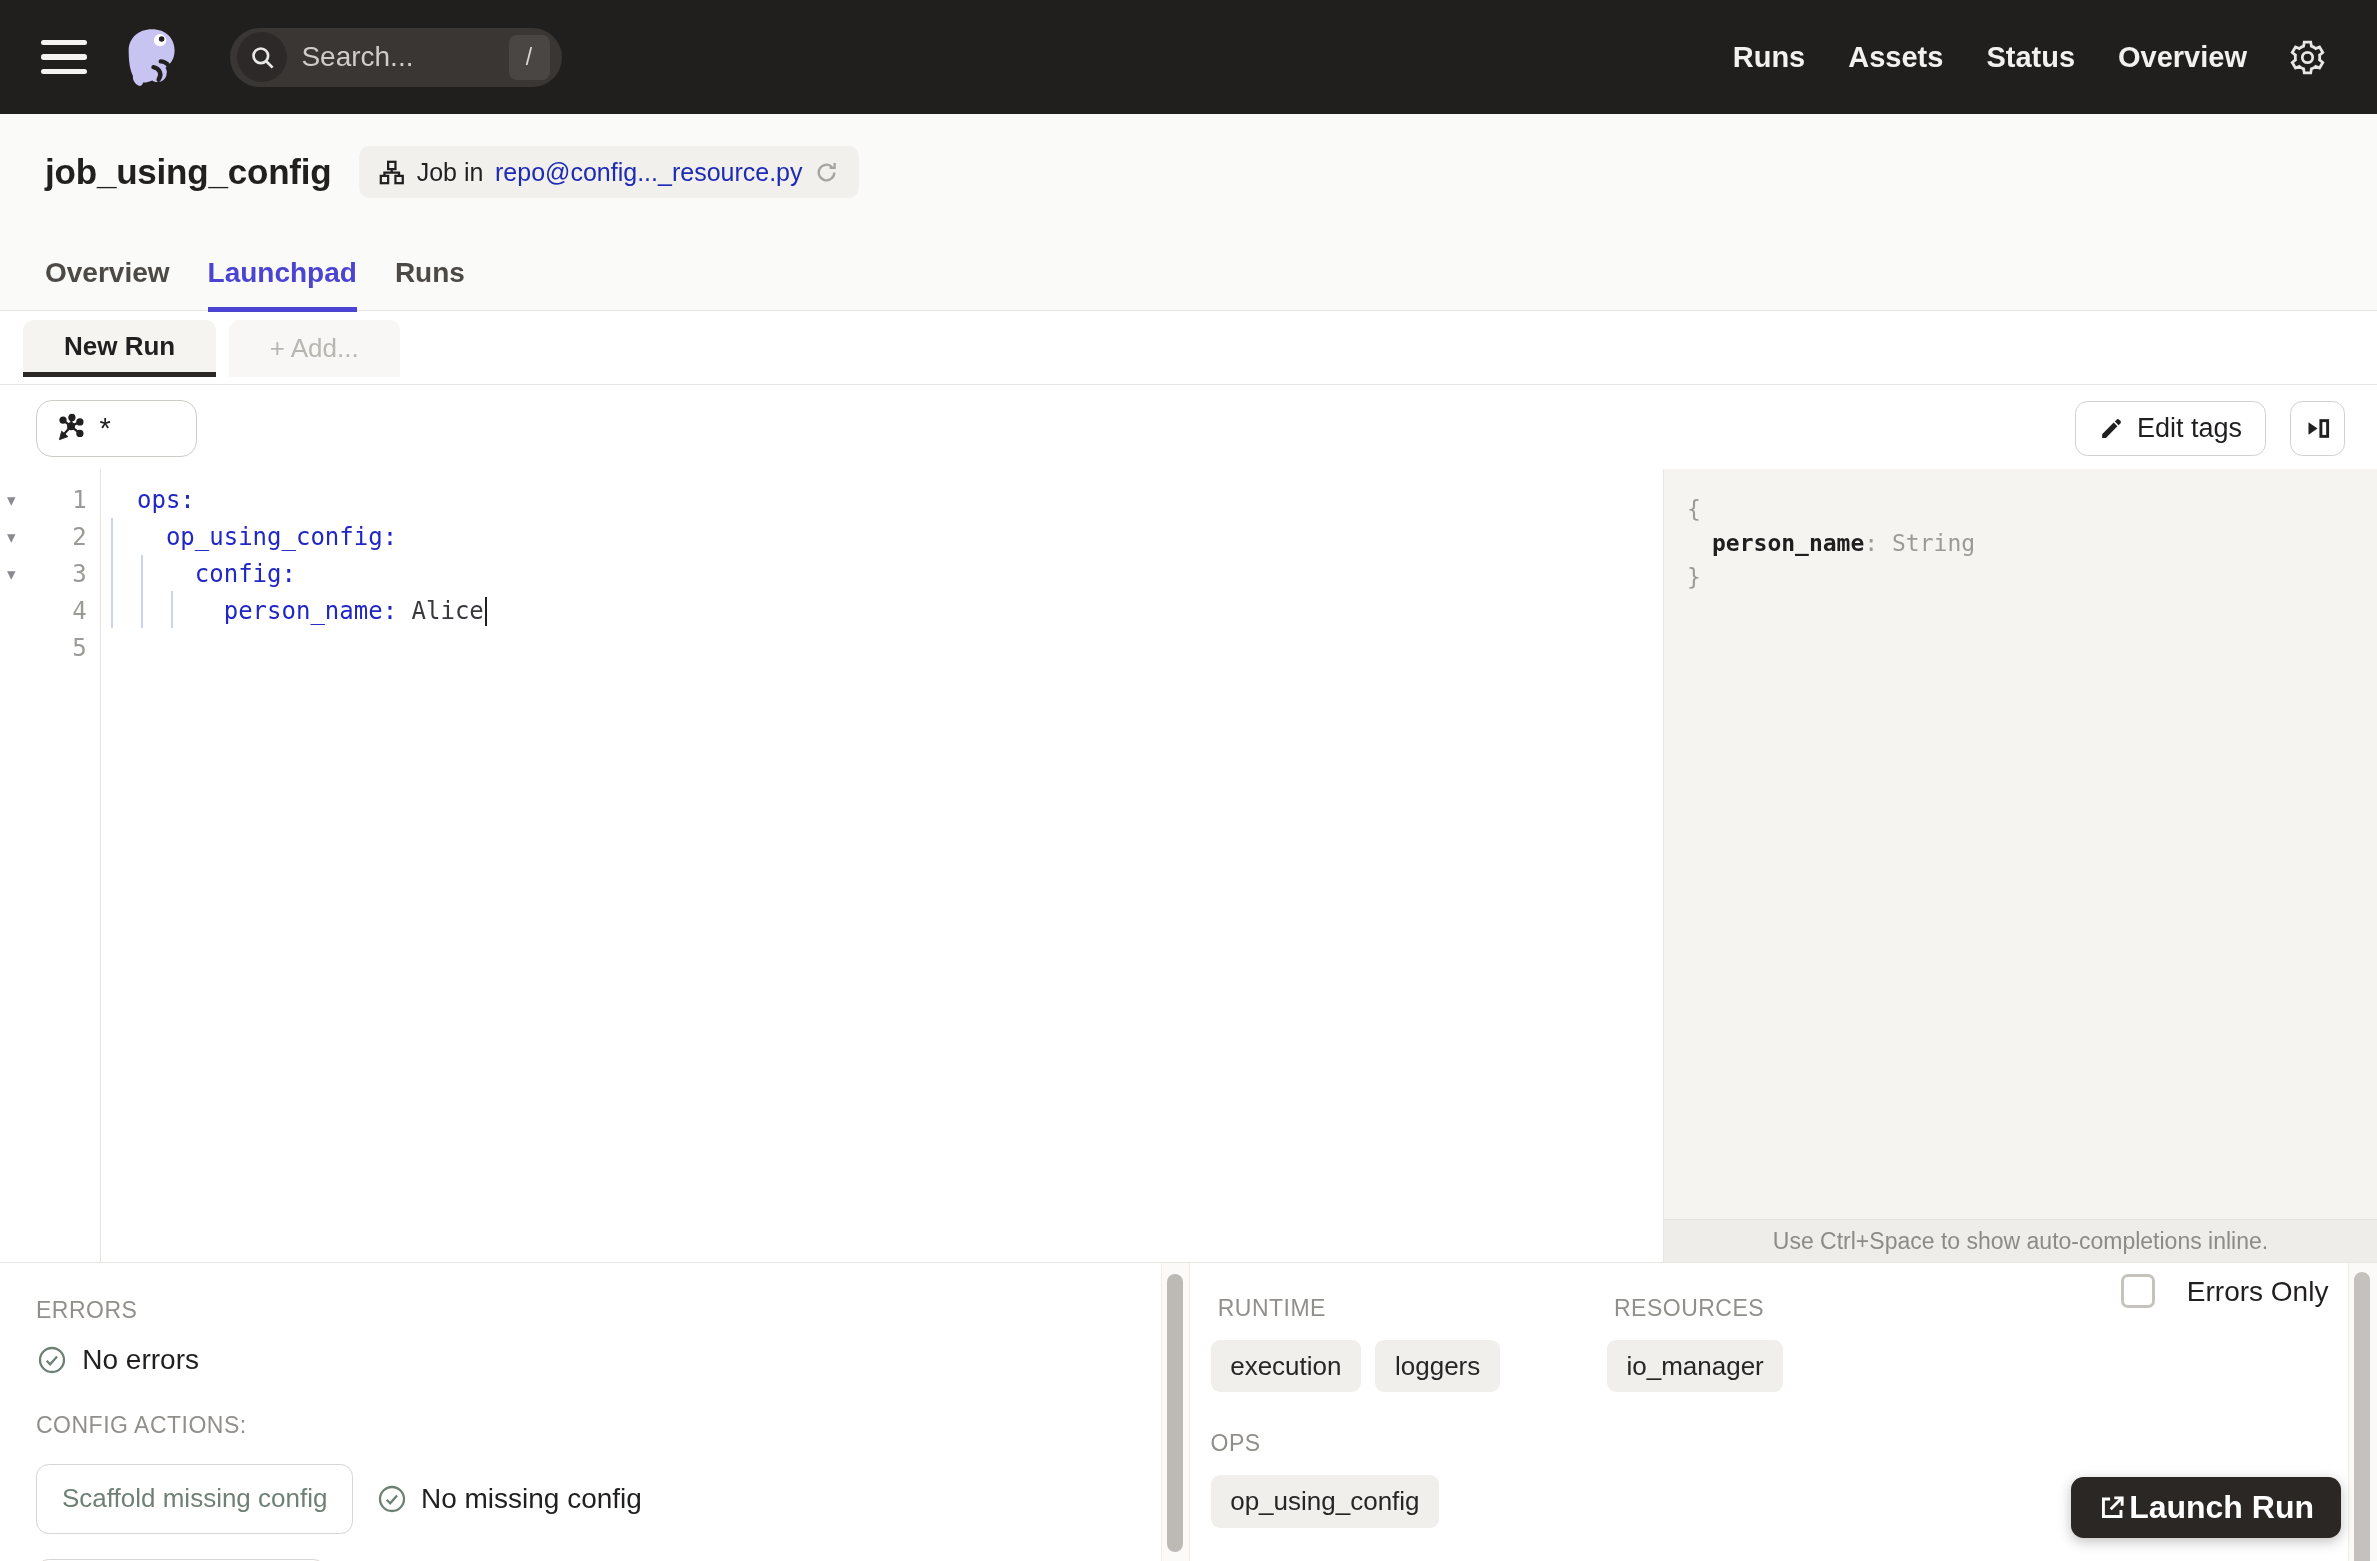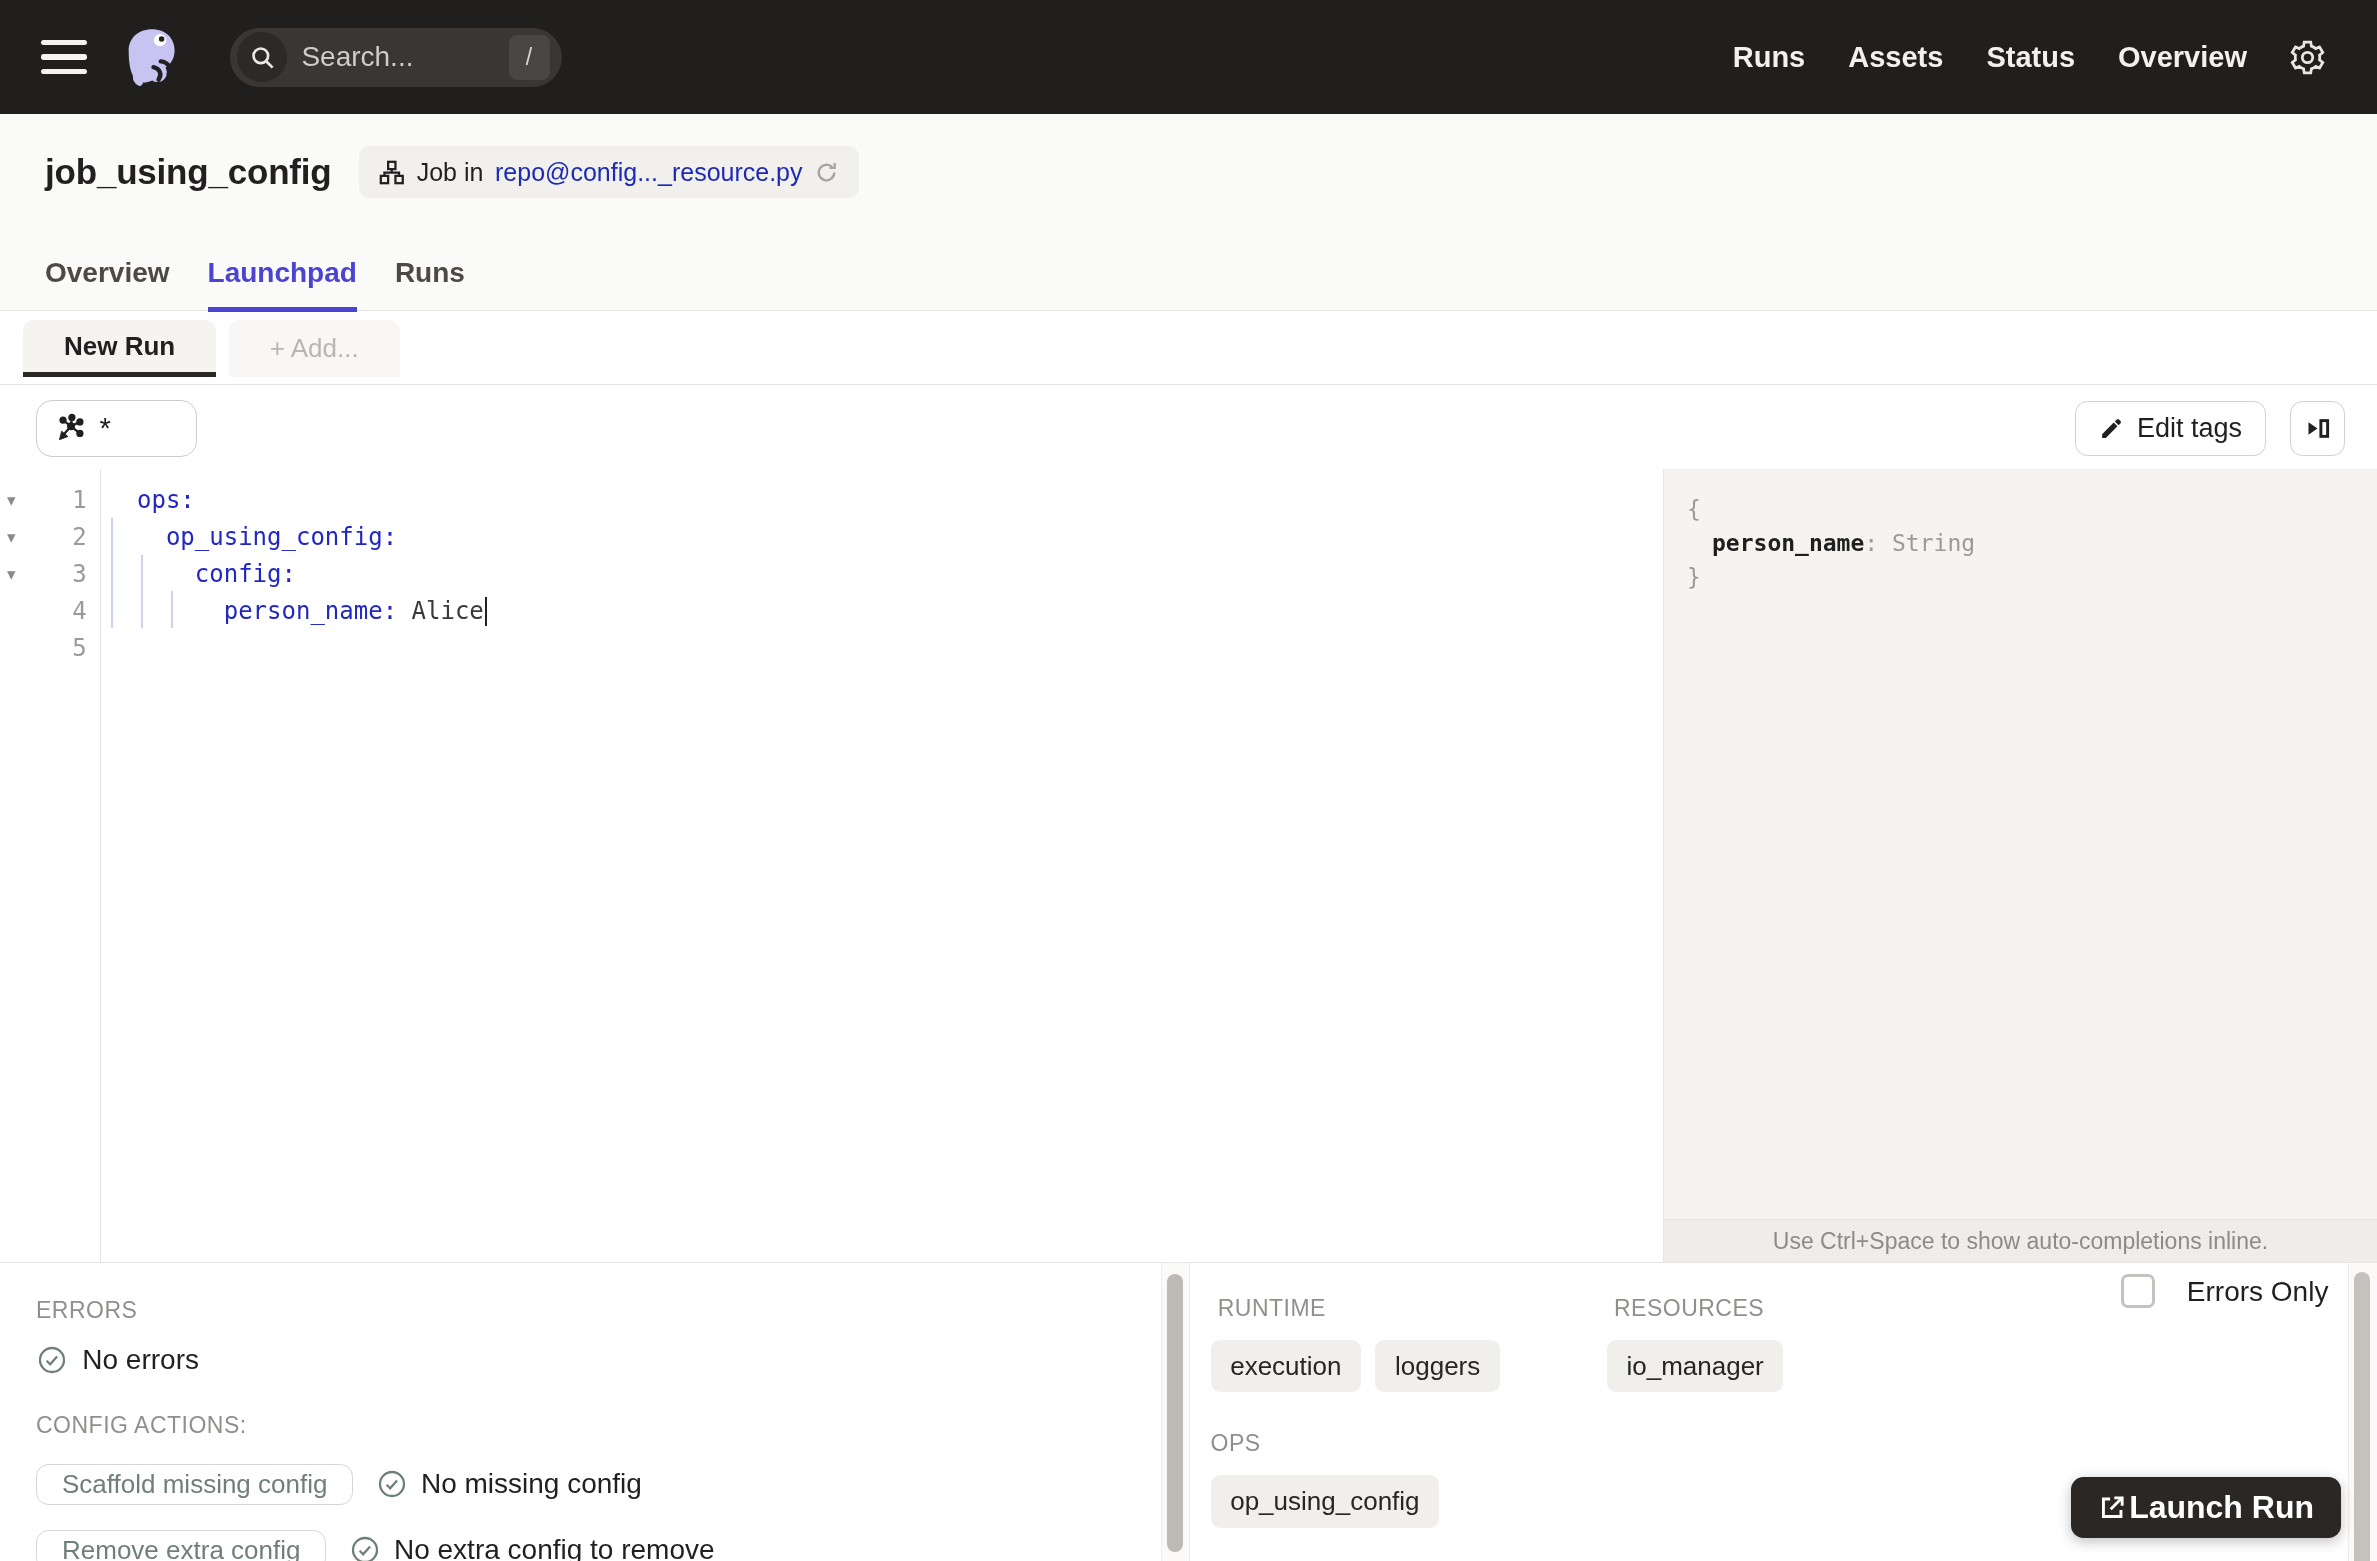"Scaffold missing config" .action-btn { height: 41px -> 70px }
